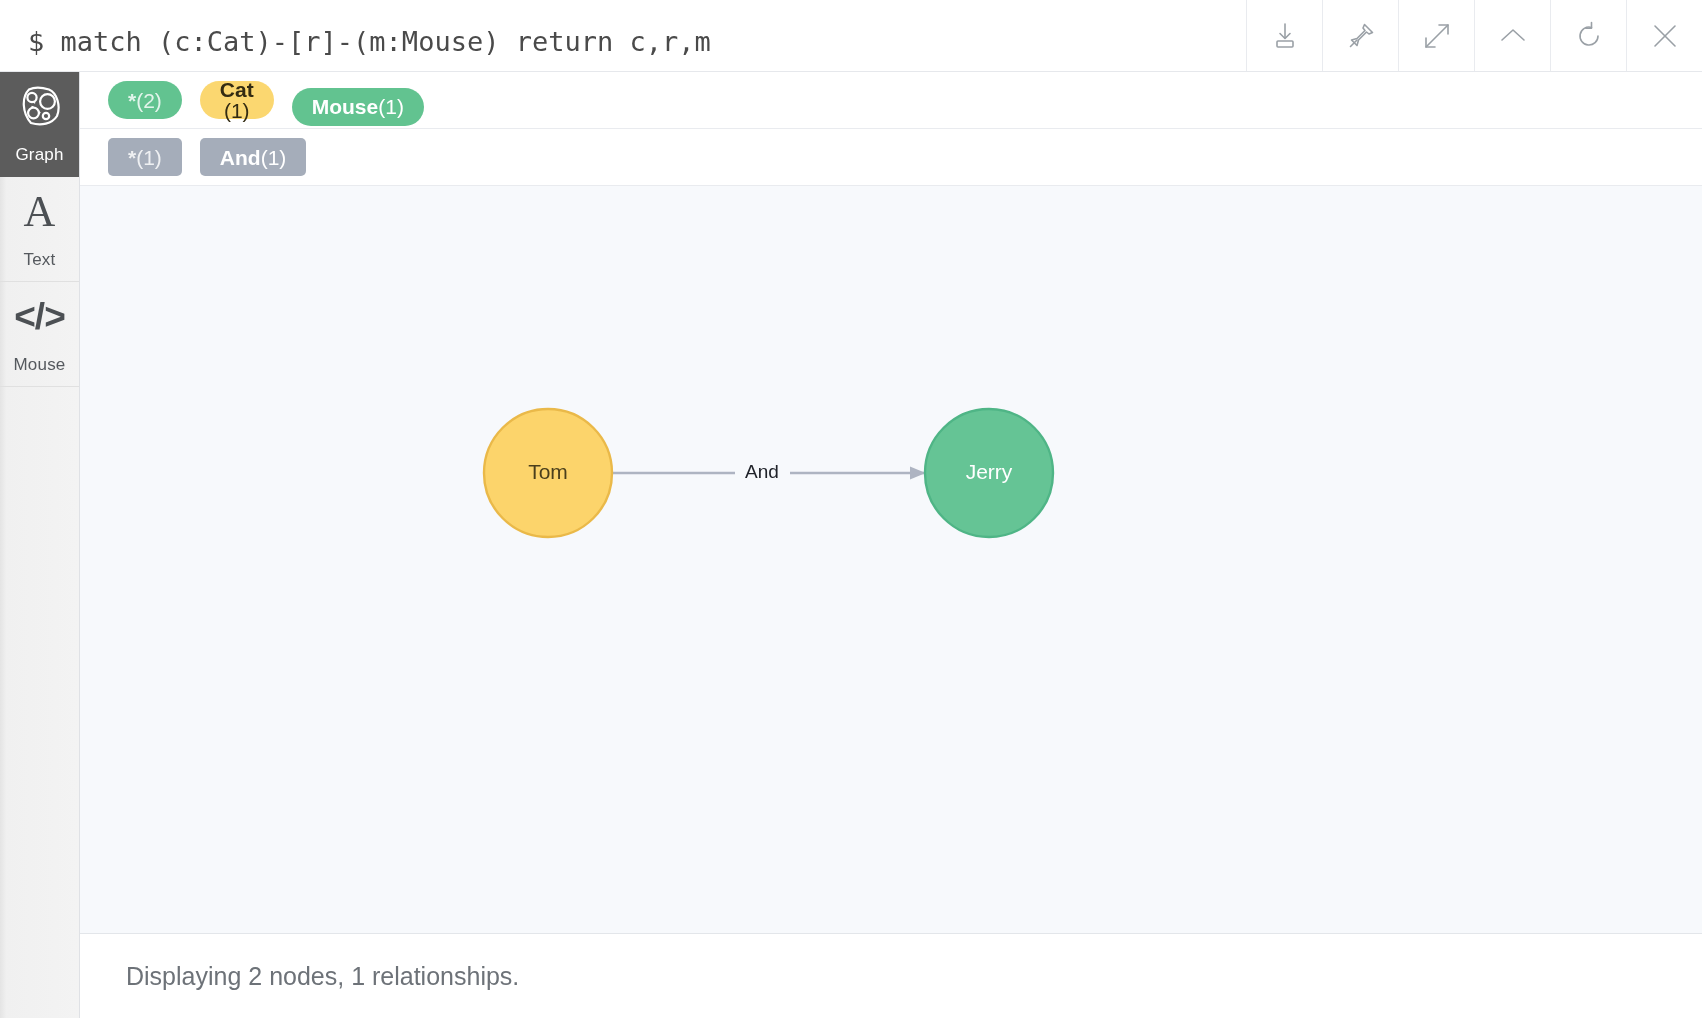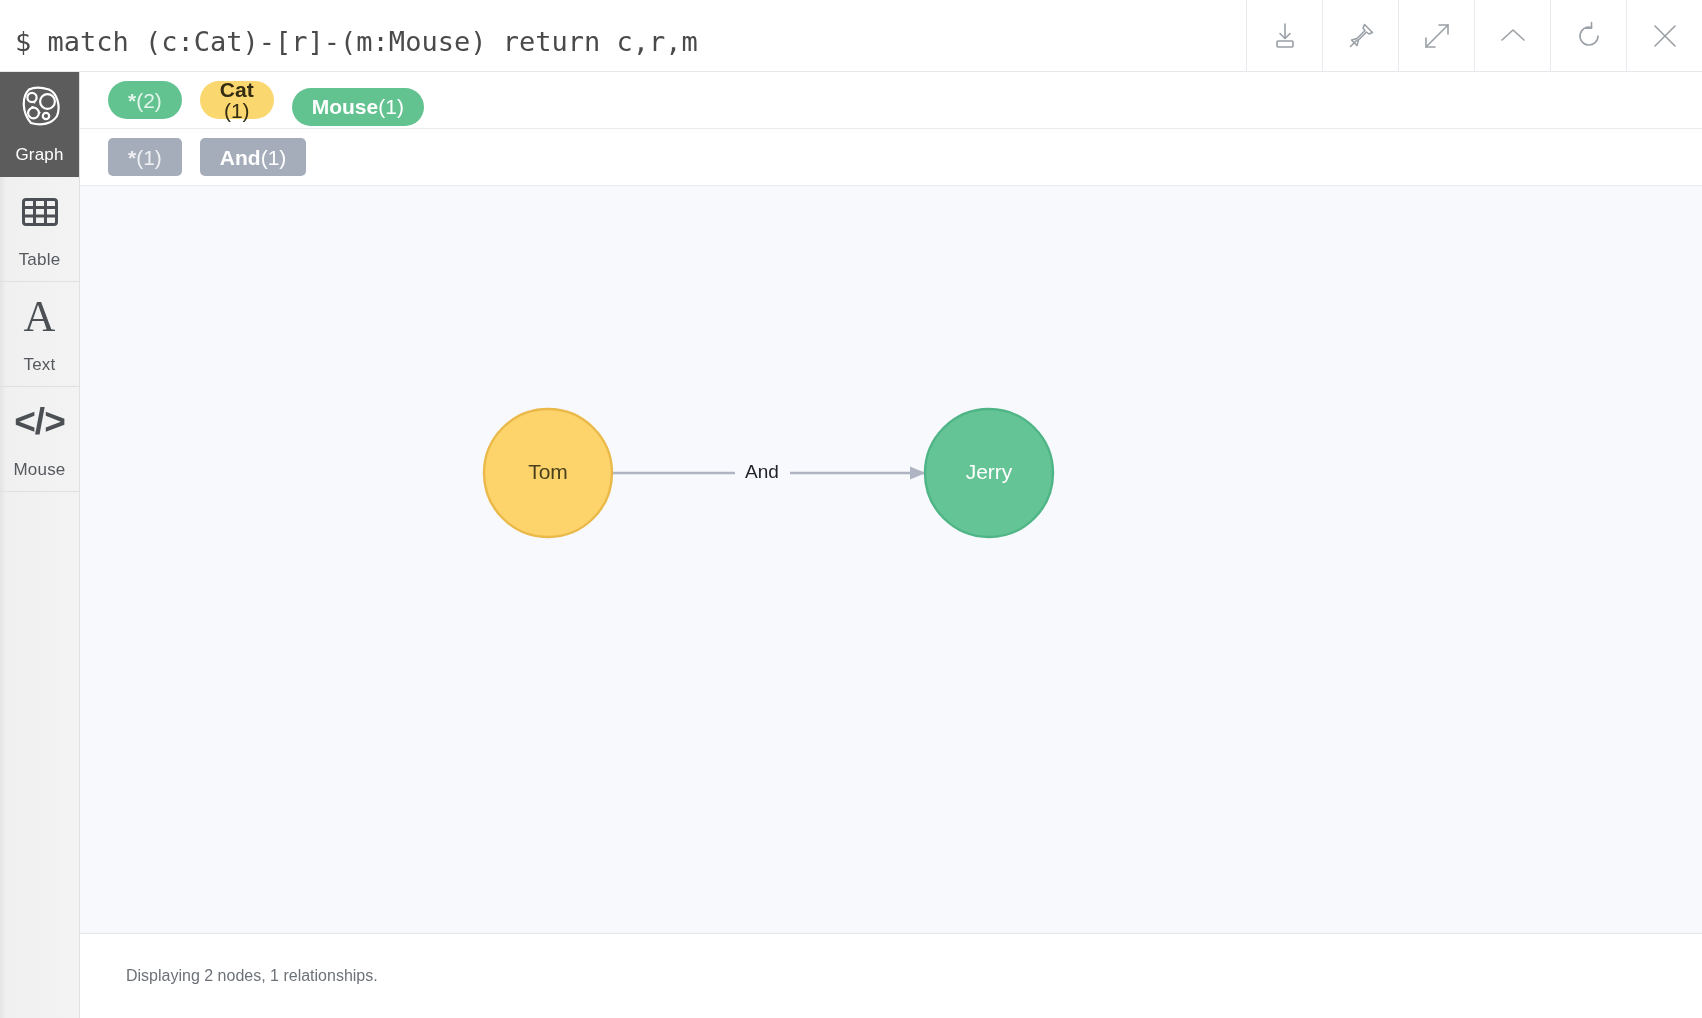"$ match (c:Cat)-[r]-(m:Mouse) return" .query-area { padding-left: 15px -> 28px }
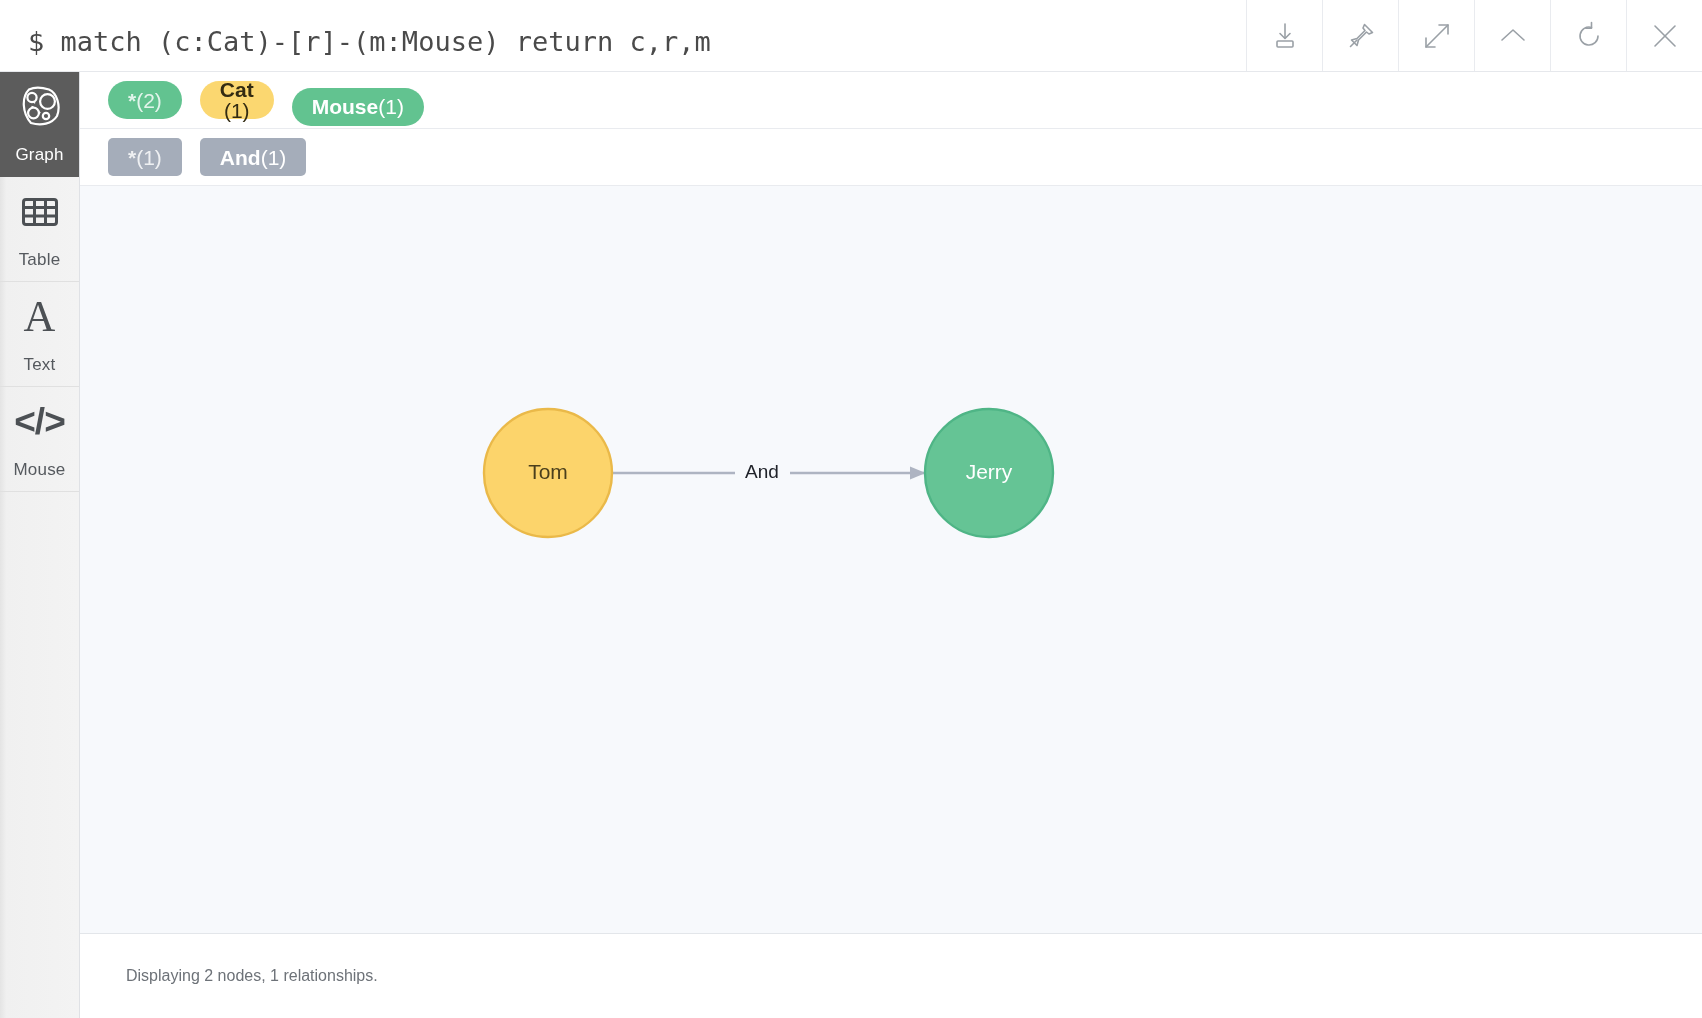"Table" div.side-item { html: <div> <span> <svg> <rect></rect> <path></path> <path></path> <path></path> <path></path> </svg> </span> <span>Table</span> </div> -> none }
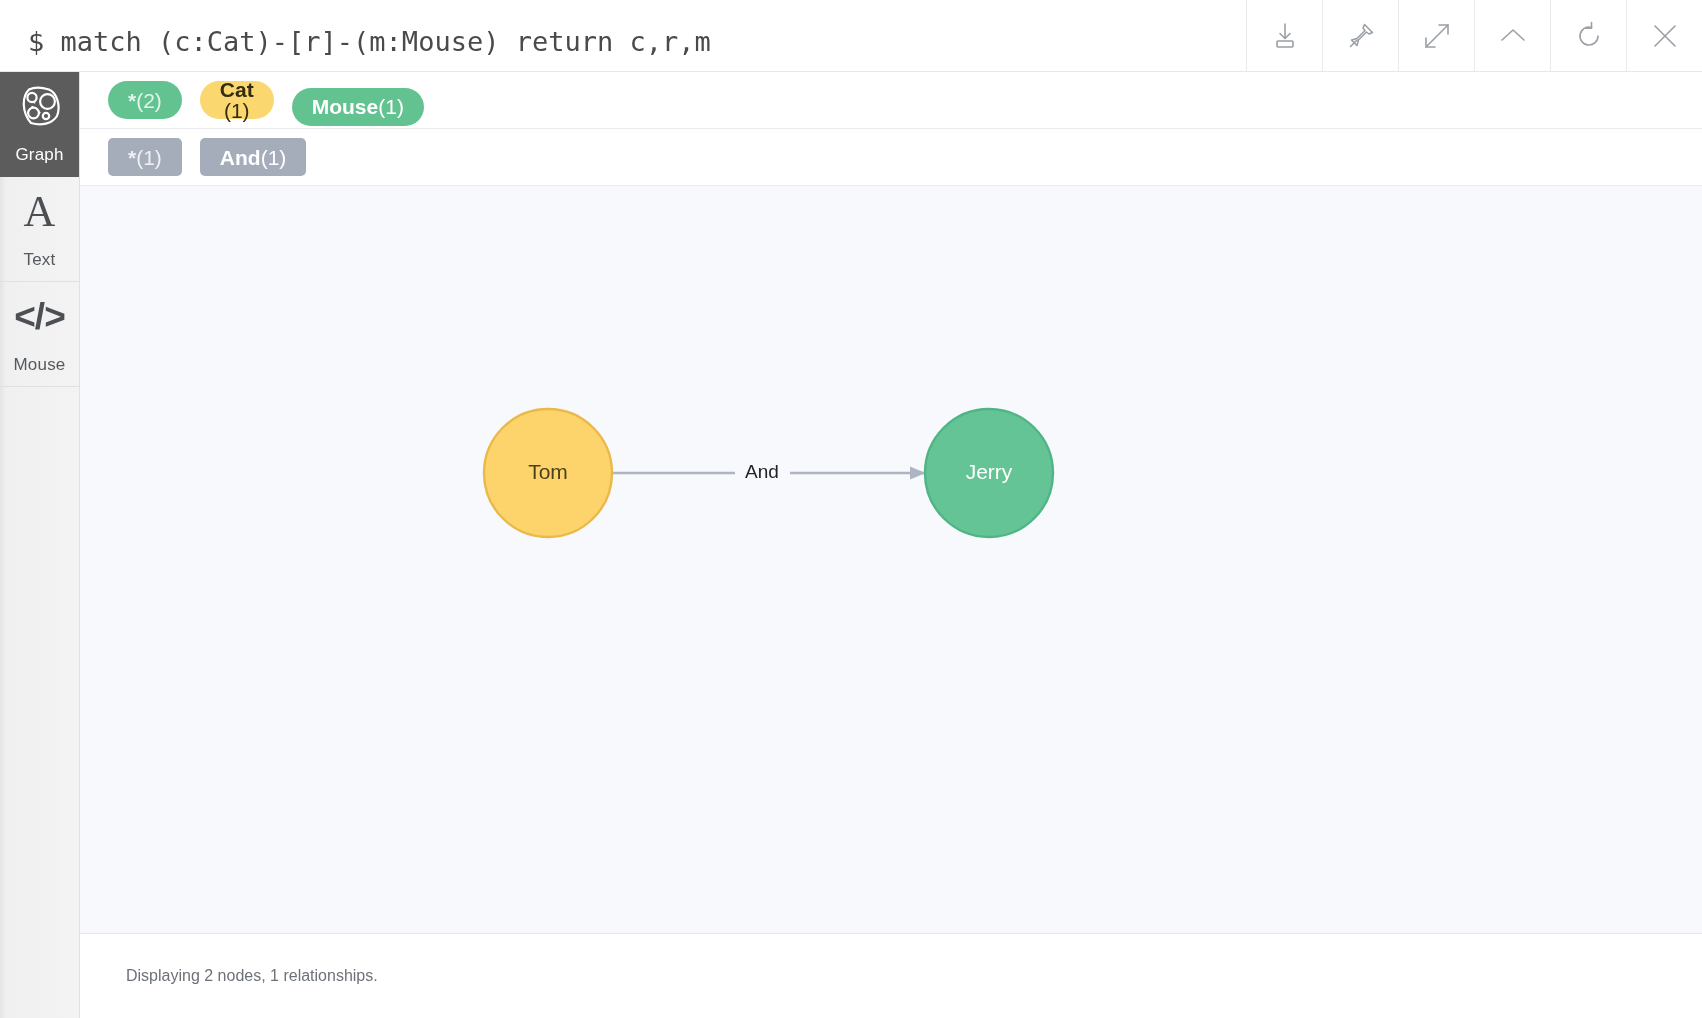"Displaying 2 nodes, 1 relationships." .status-text { font-size: 16px -> 25px }
